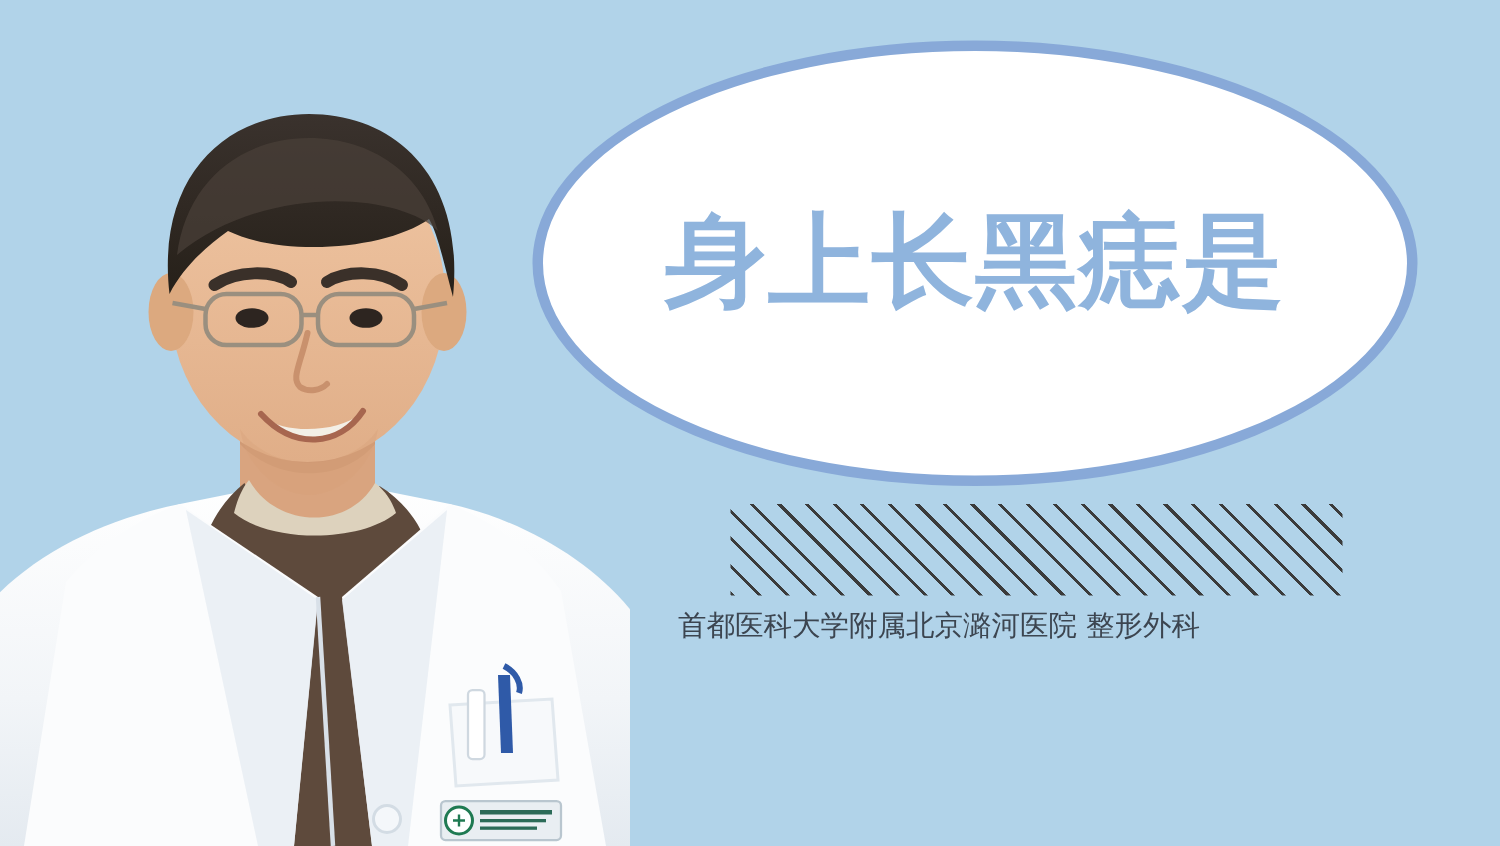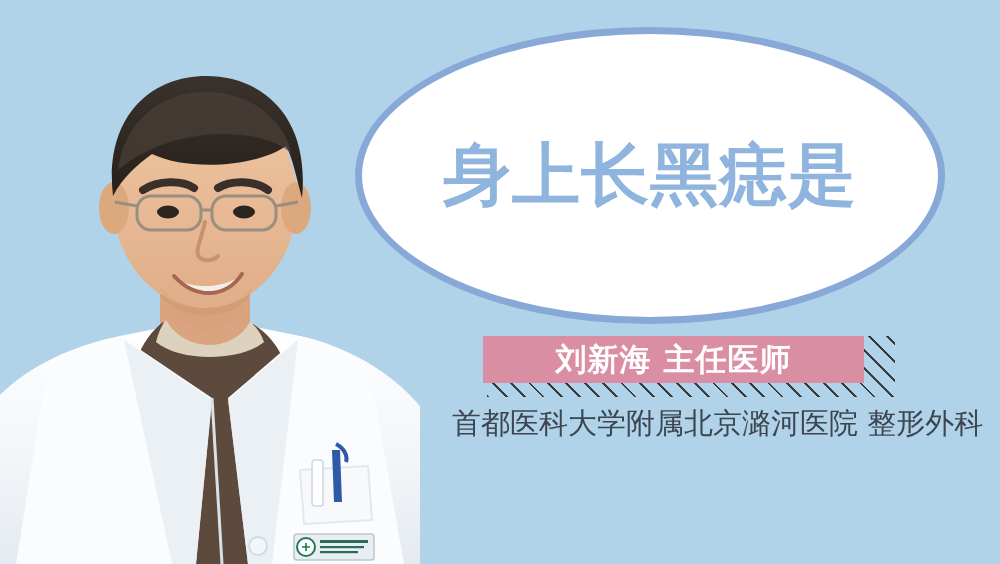"刘新海 主任医师" div.name-banner { html: <div> <span>刘新海 主任医师</span> </div> -> none }
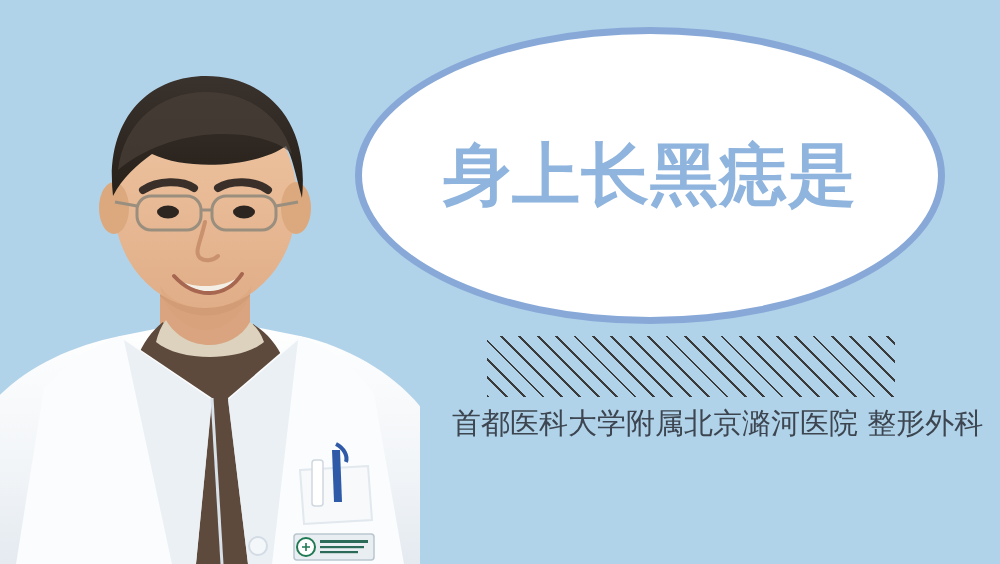"首都医科大学附属北京潞河医院 整形外科" .affil { font-size: 29px -> 19px }
